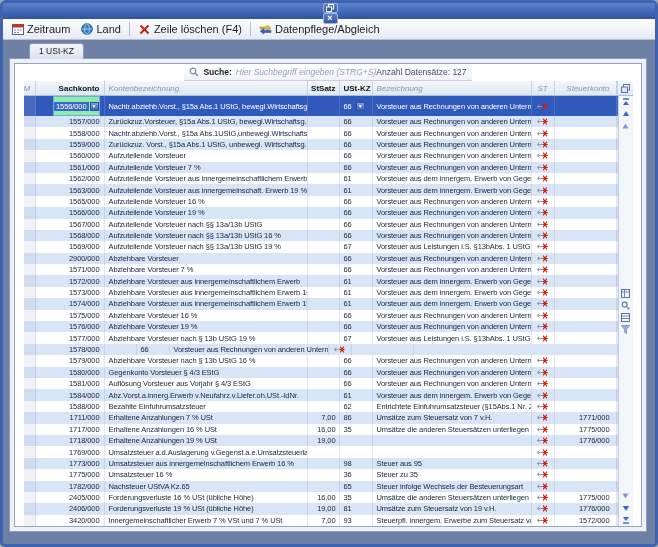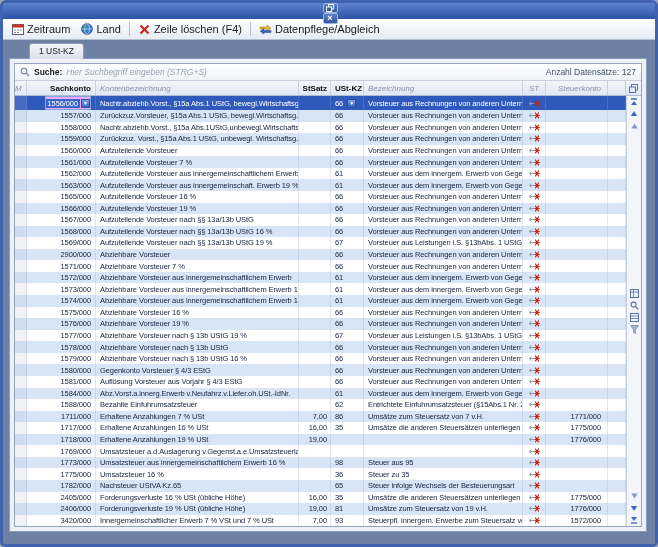"Suche:" .grid { align-items: none -> center }
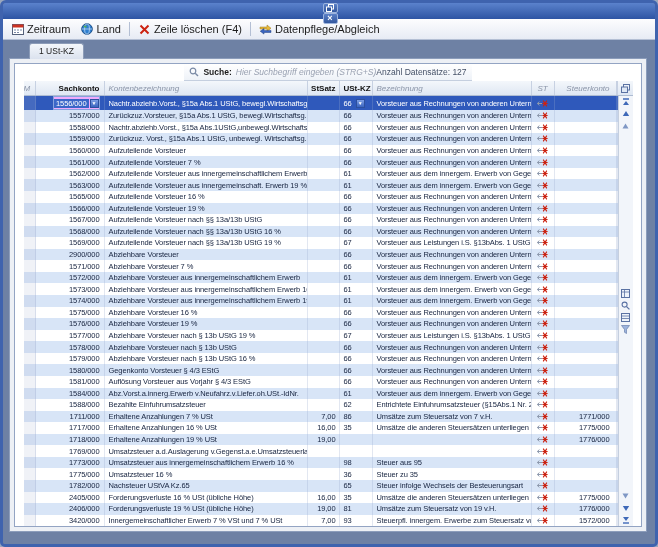"1556/000" .editbox { background: #f0abfc -> #86efac; height: 14px -> 20px }
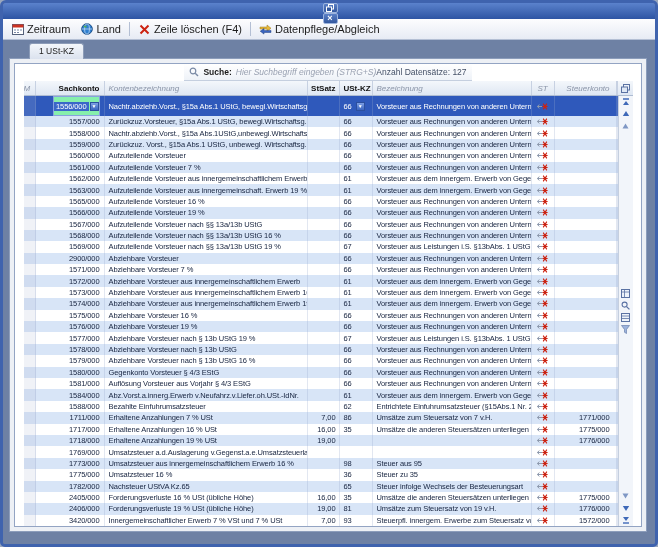"Abziehbare Vorsteuer nach § 13b UStG" div.c { html: <div>Abziehbare Vorsteuer nach § 13b UStG</div> -> none }
